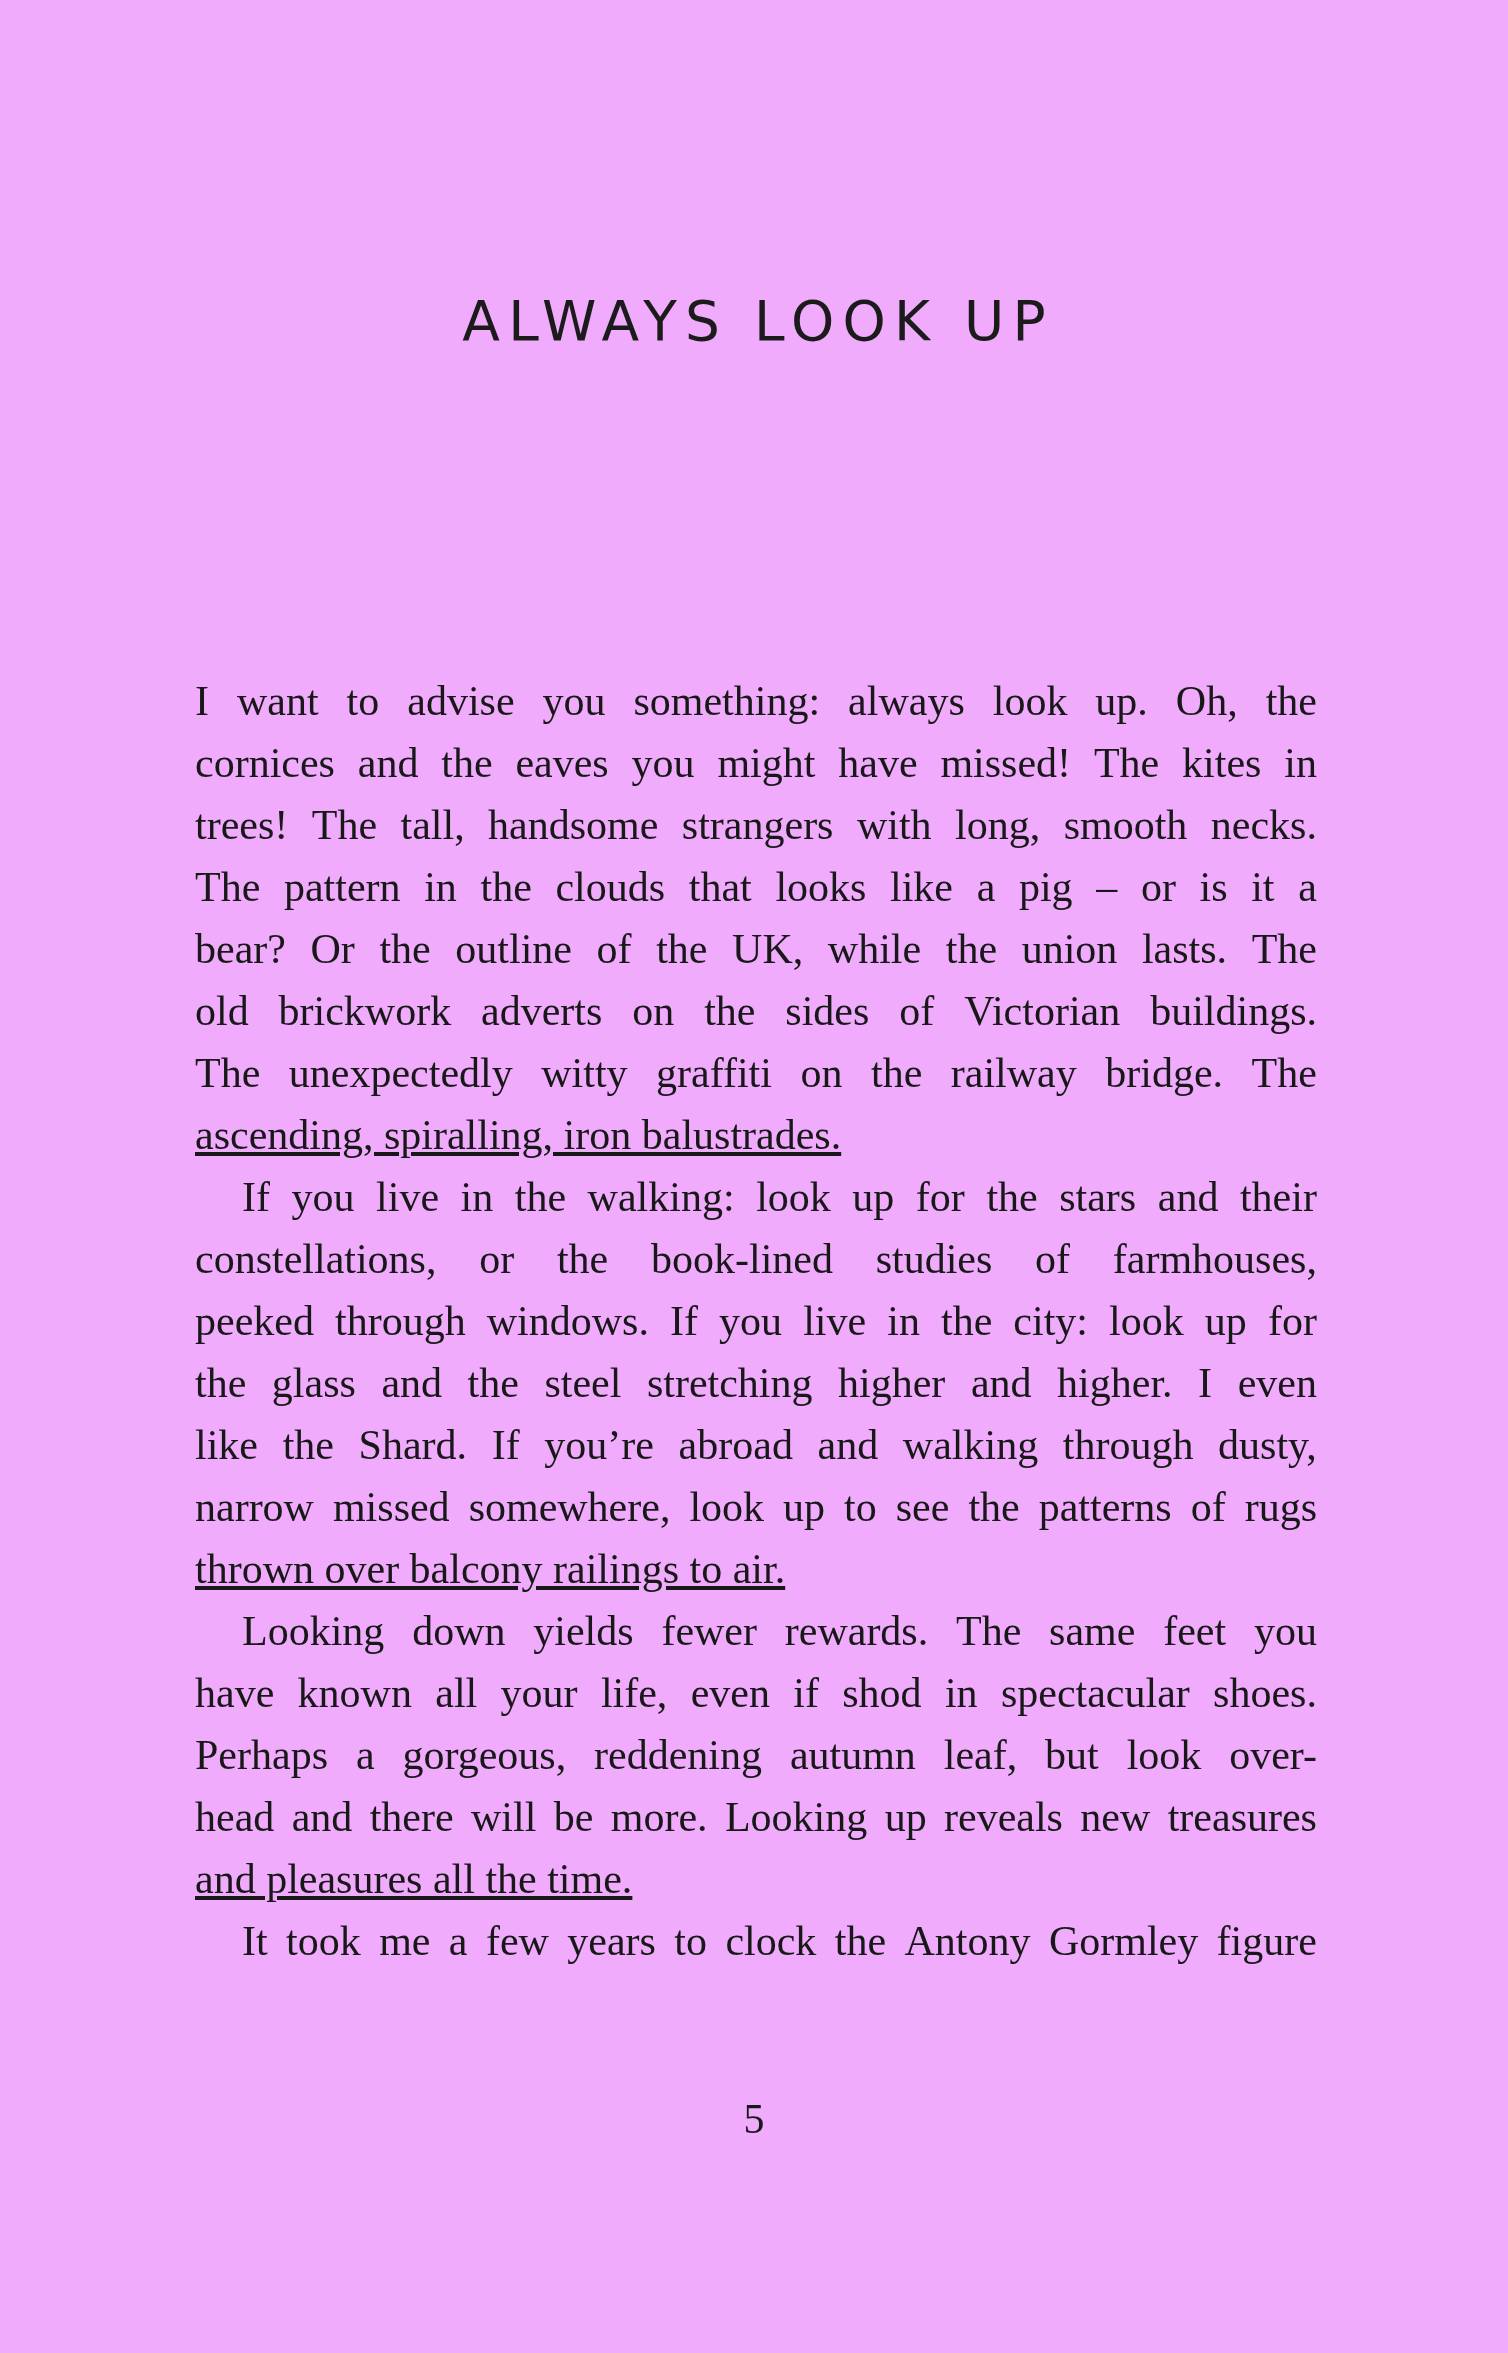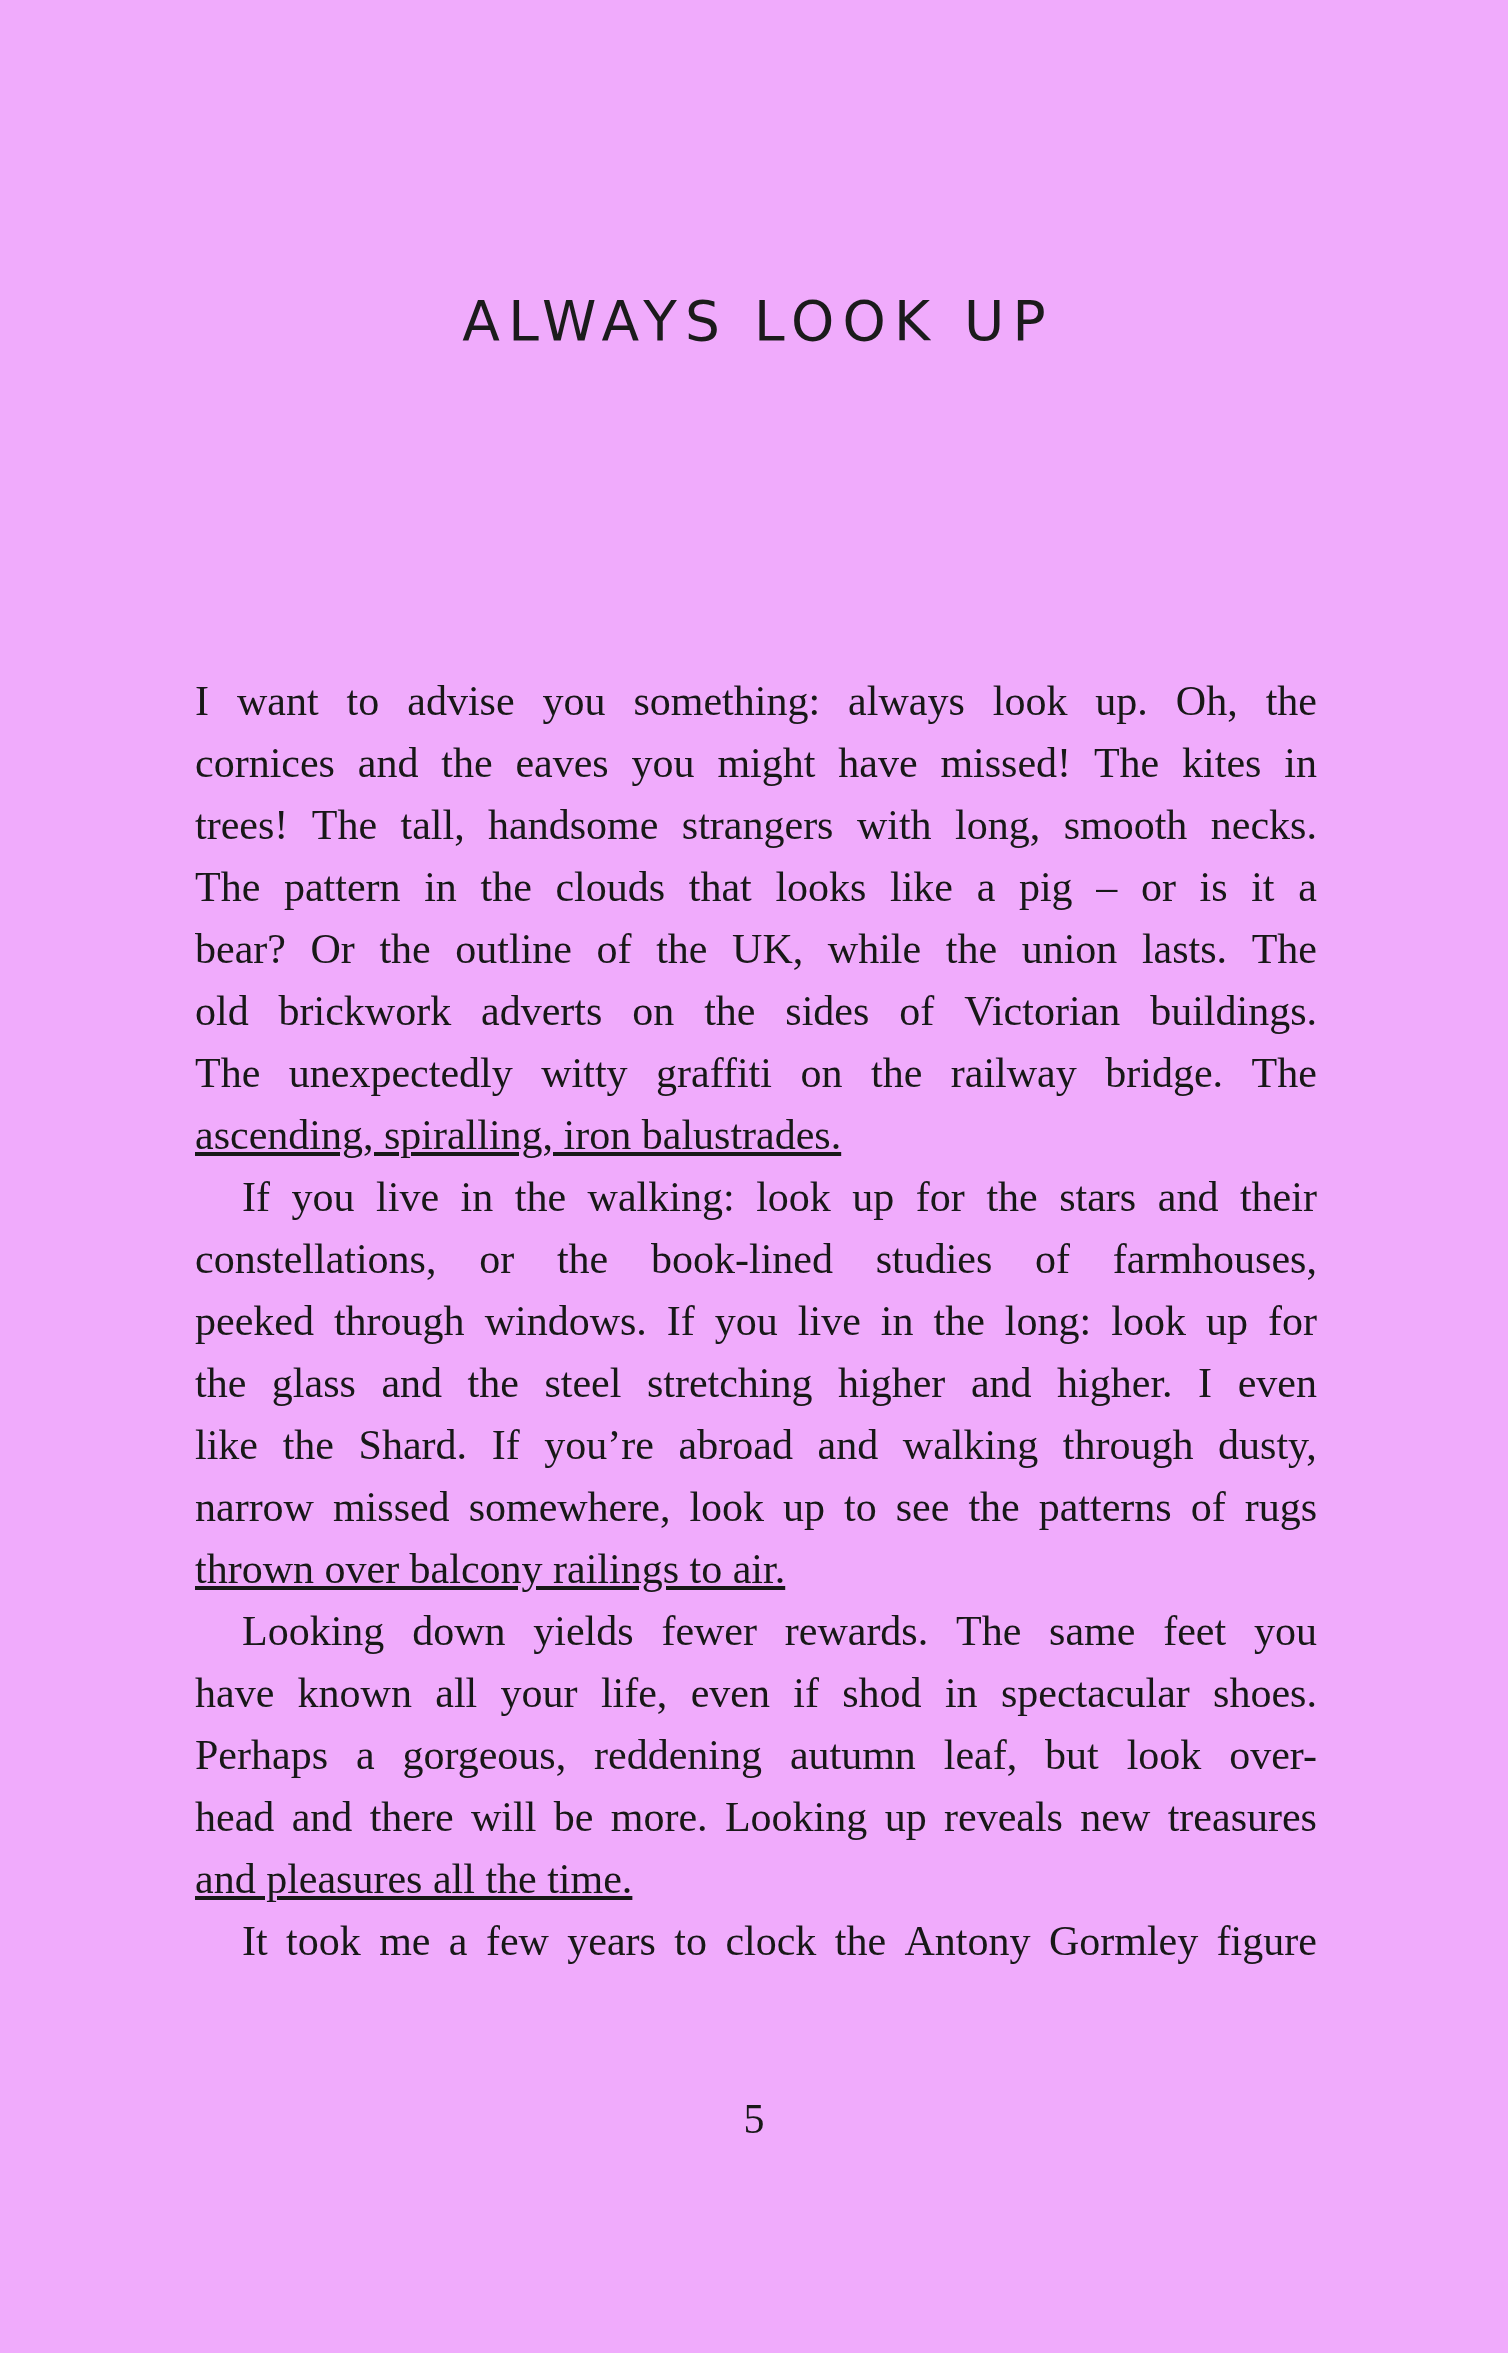"long:" span { text: long -> city }
